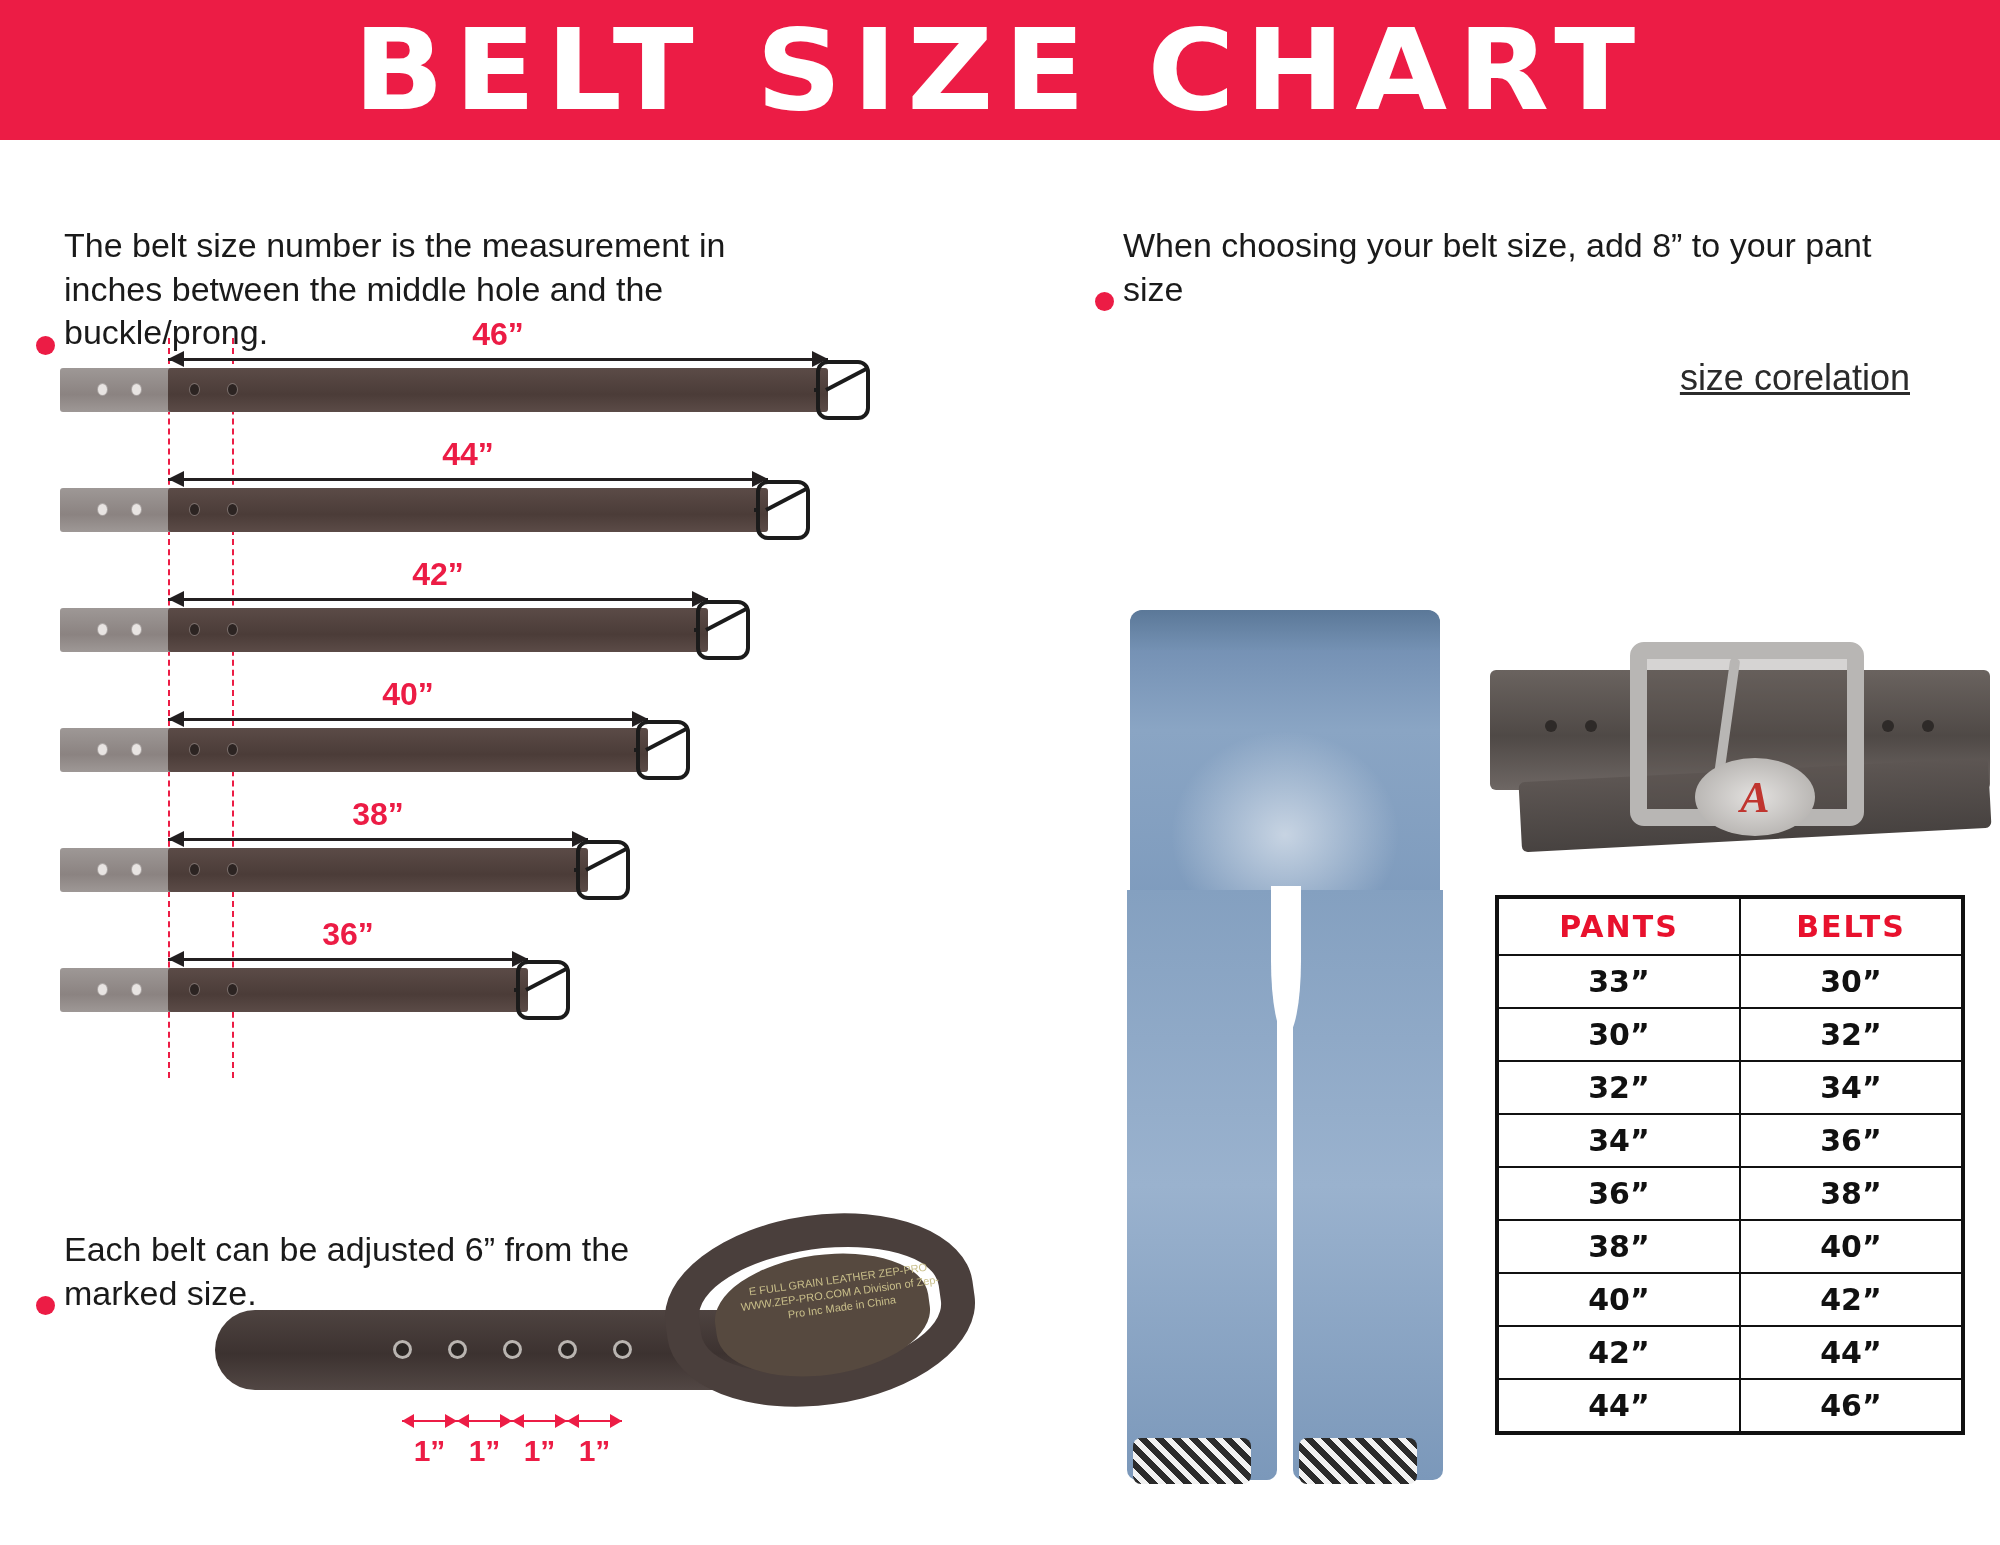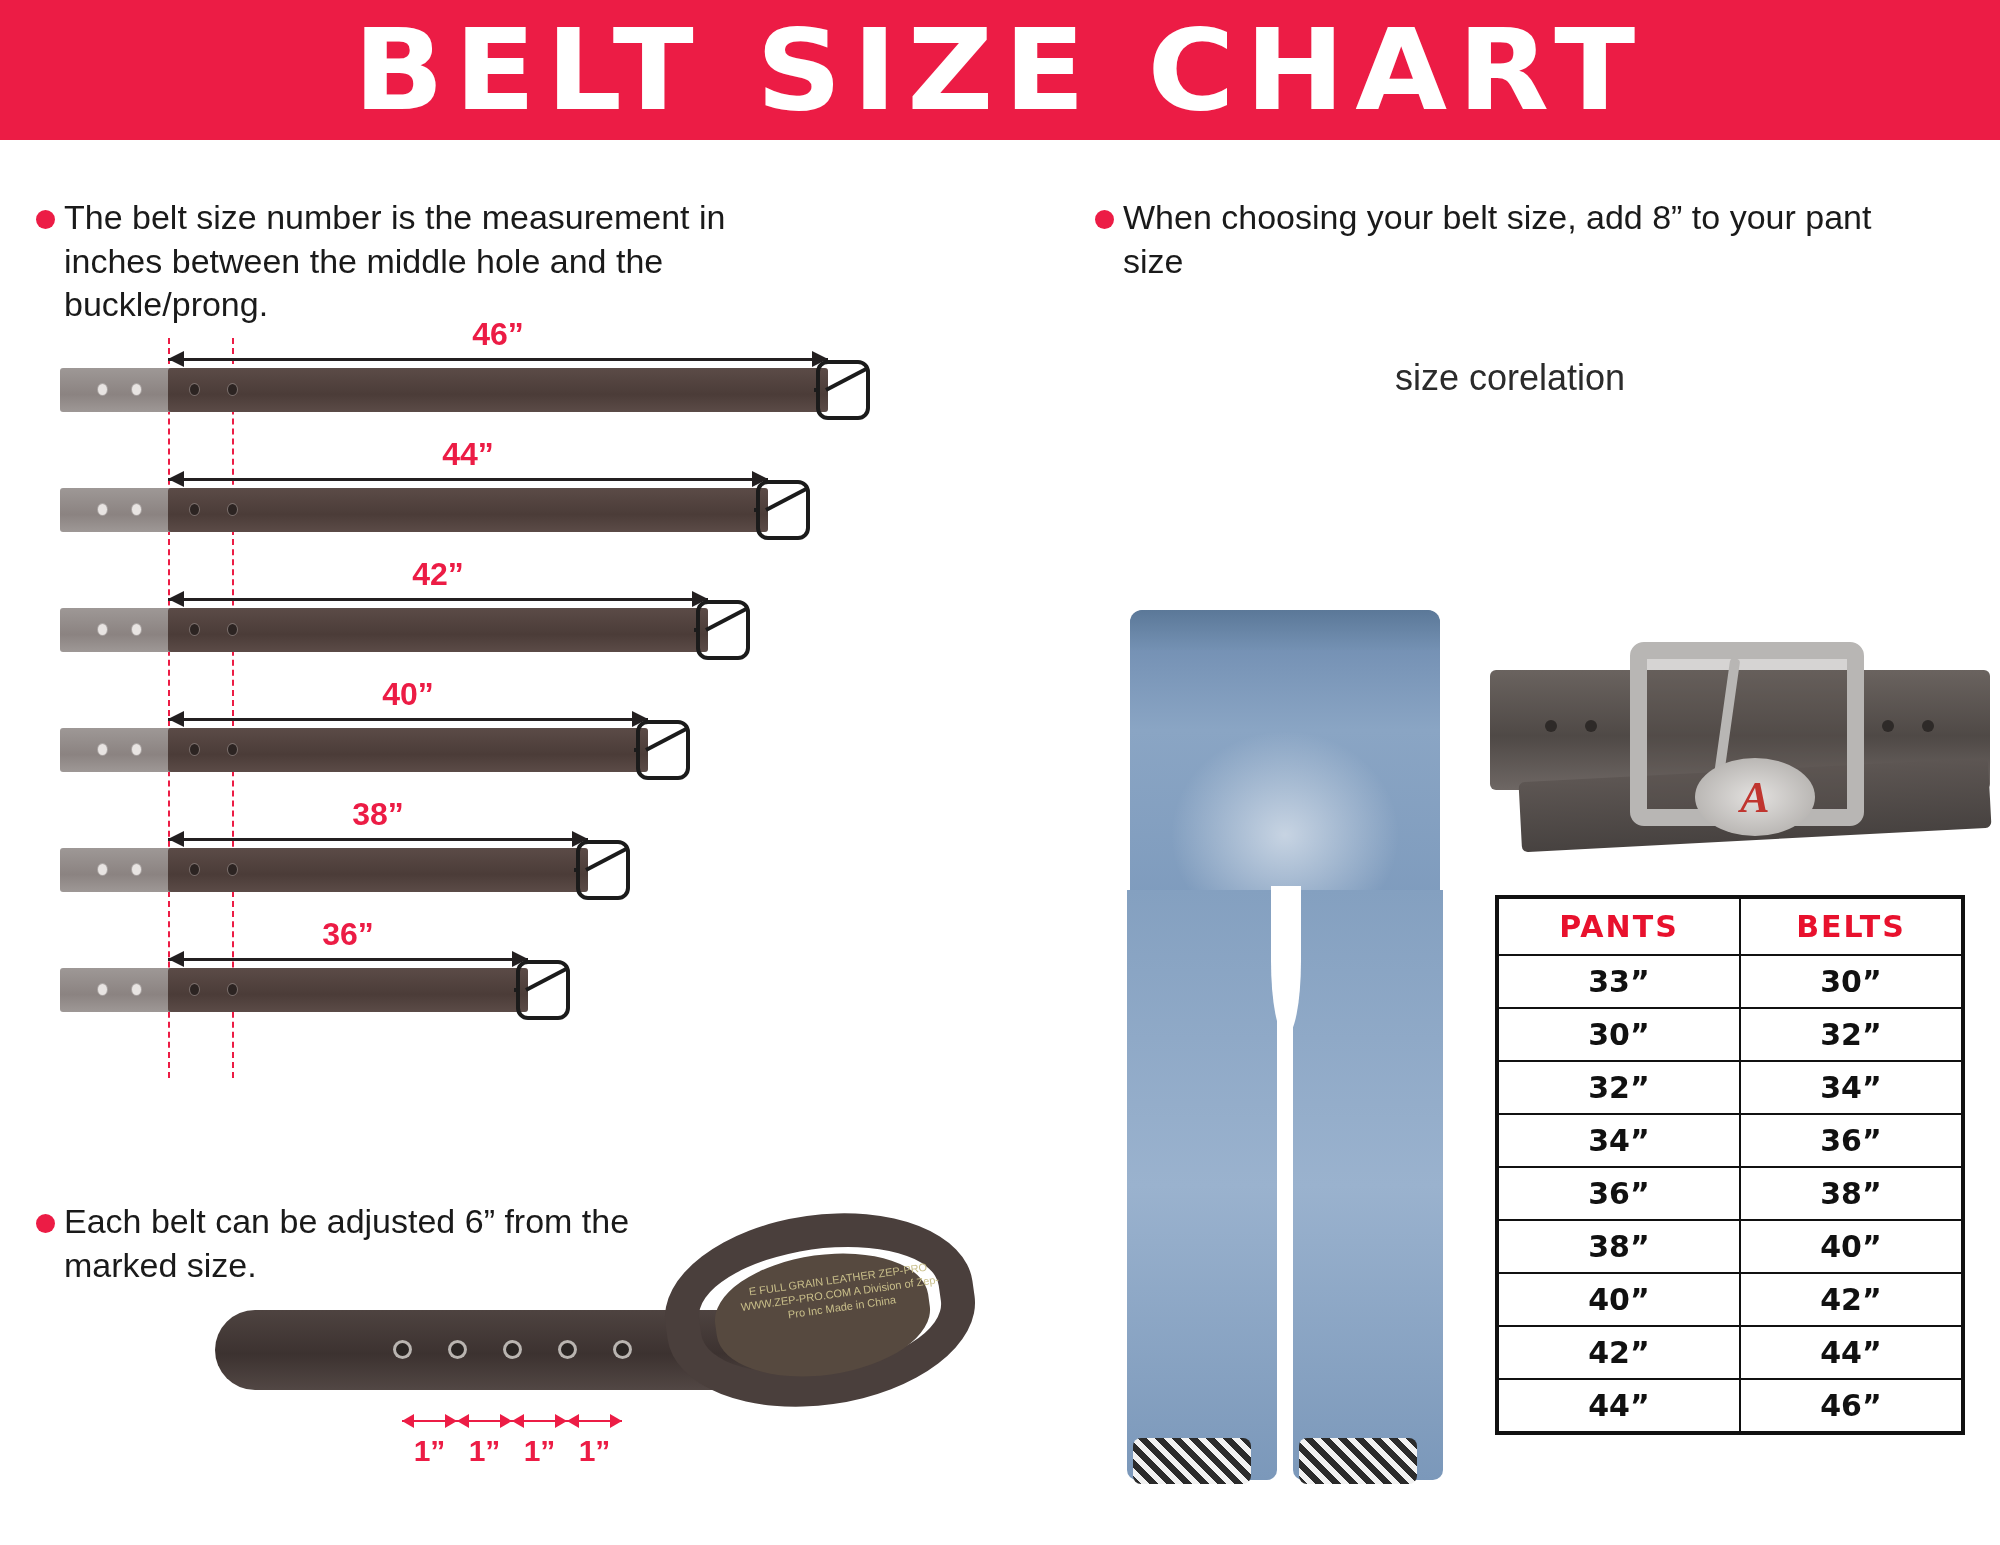"The belt size number is" .bullet-row { align-items: flex-start -> flex-end; margin-top: none -> 28px }
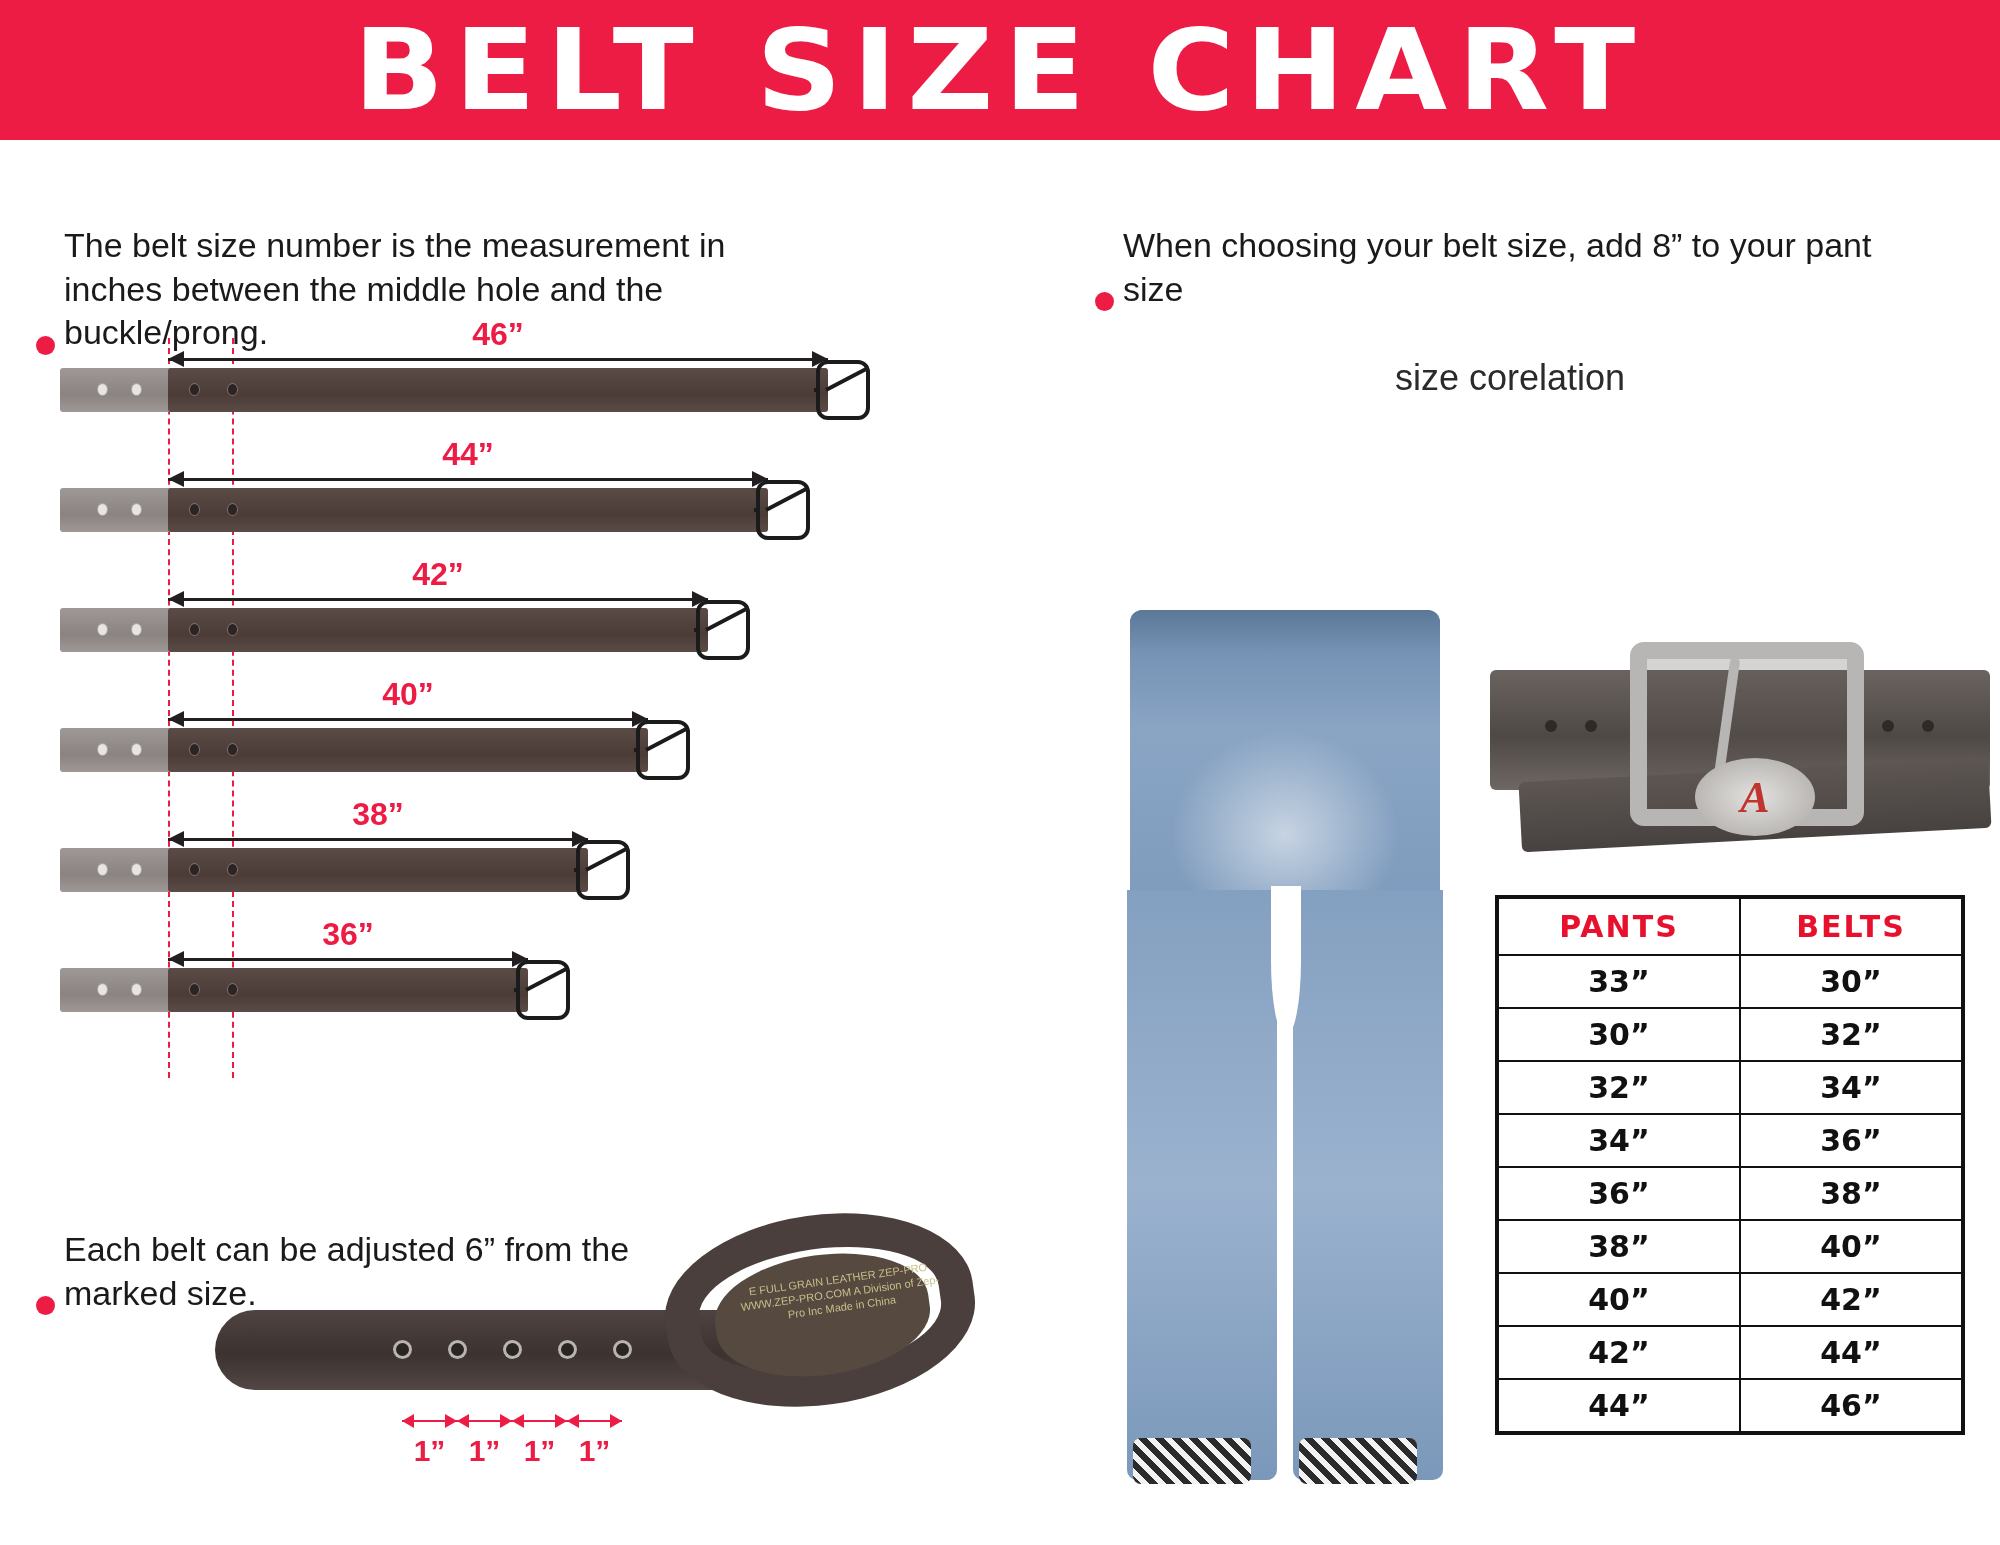"size corelation" .formula-note { text-align: none -> right; text-decoration: none -> underline }
